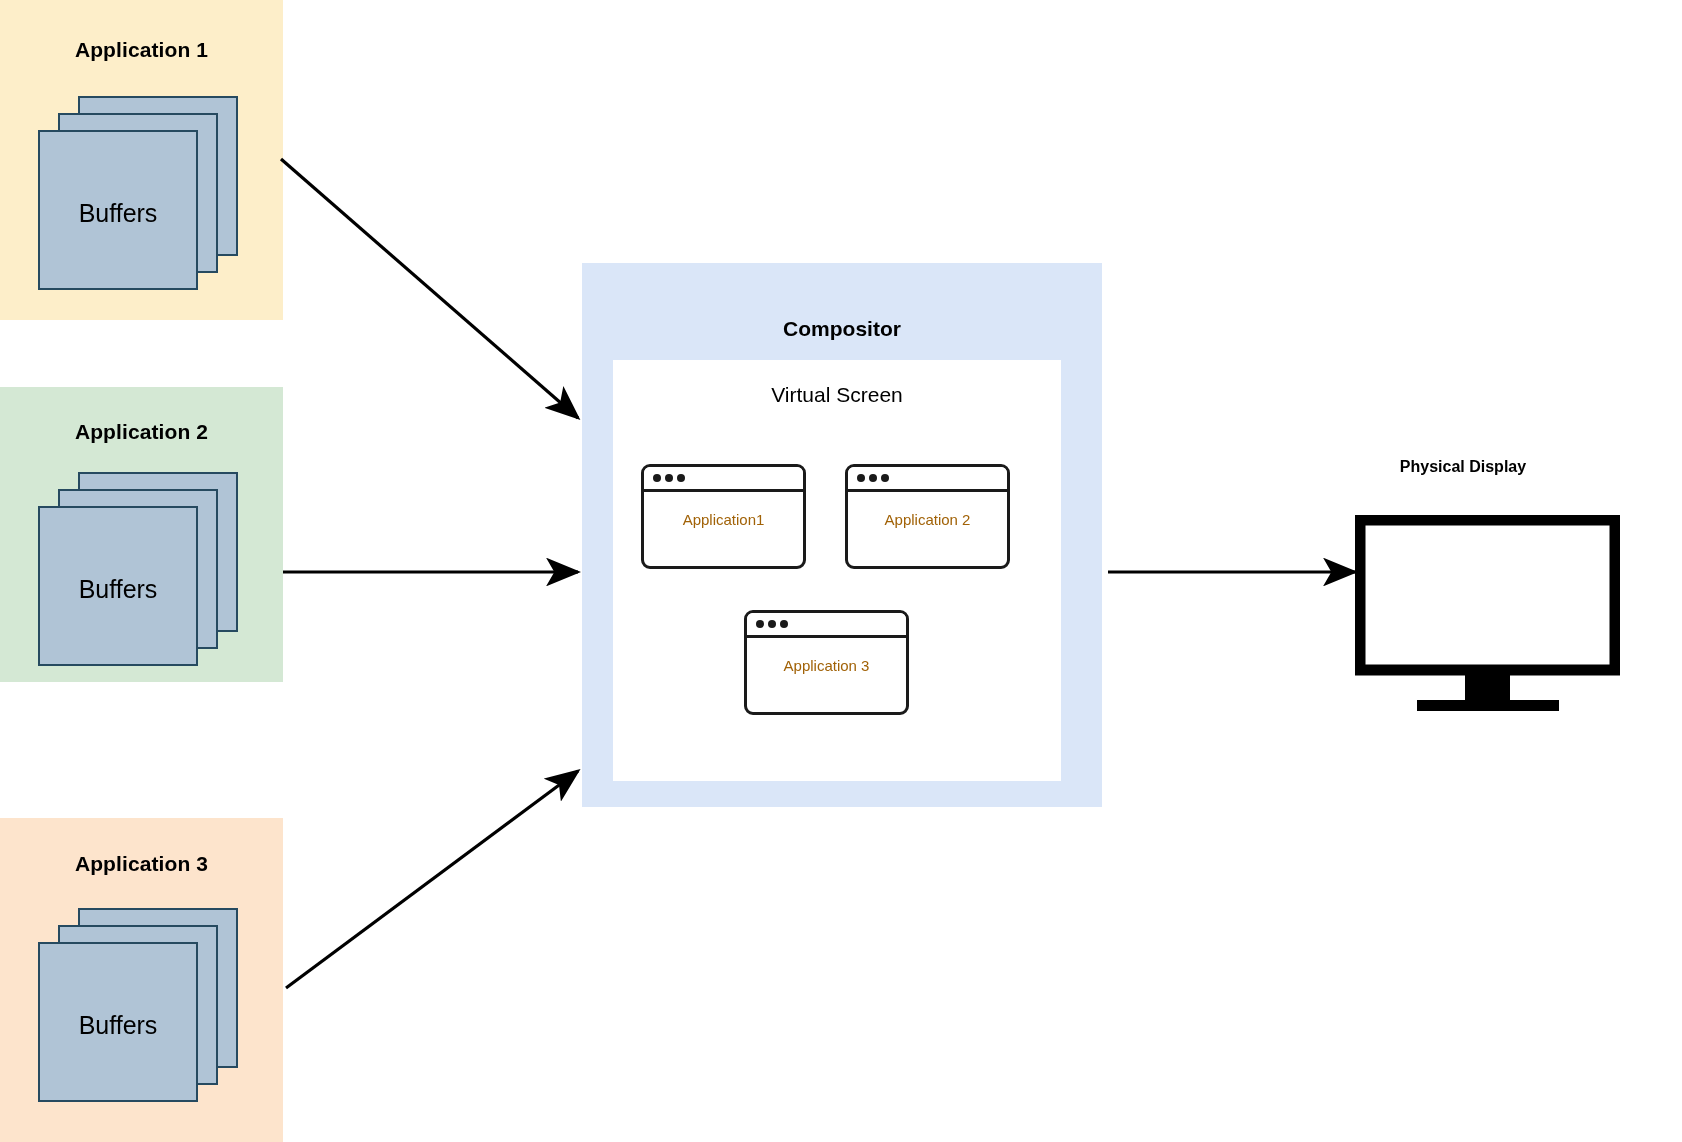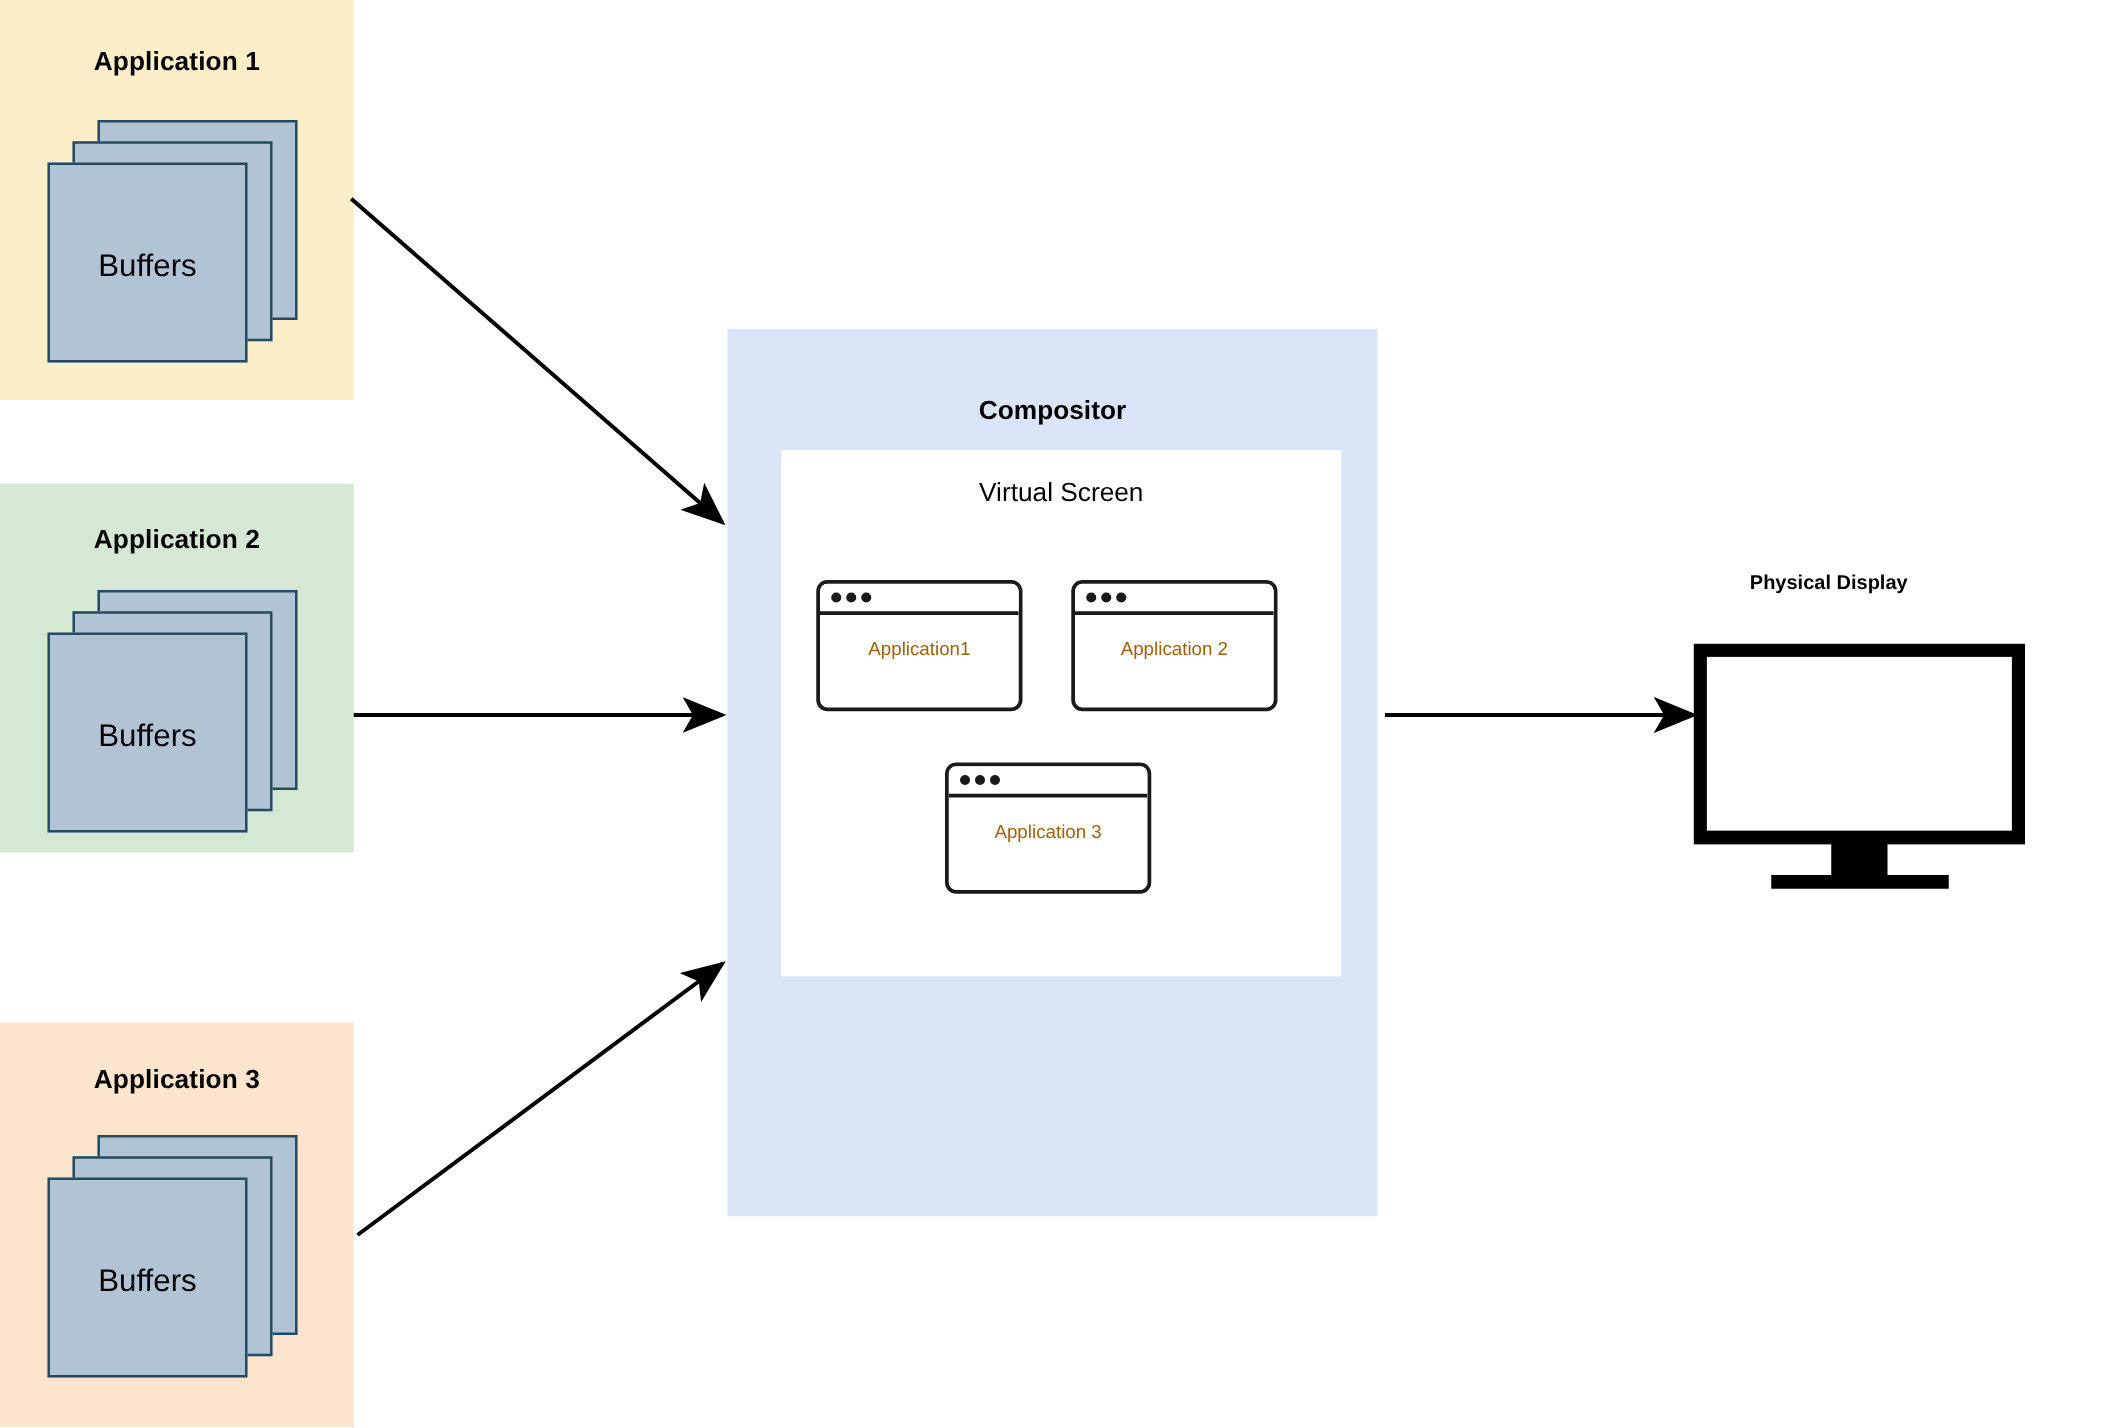"Compositor" div { height: 710px -> 544px }
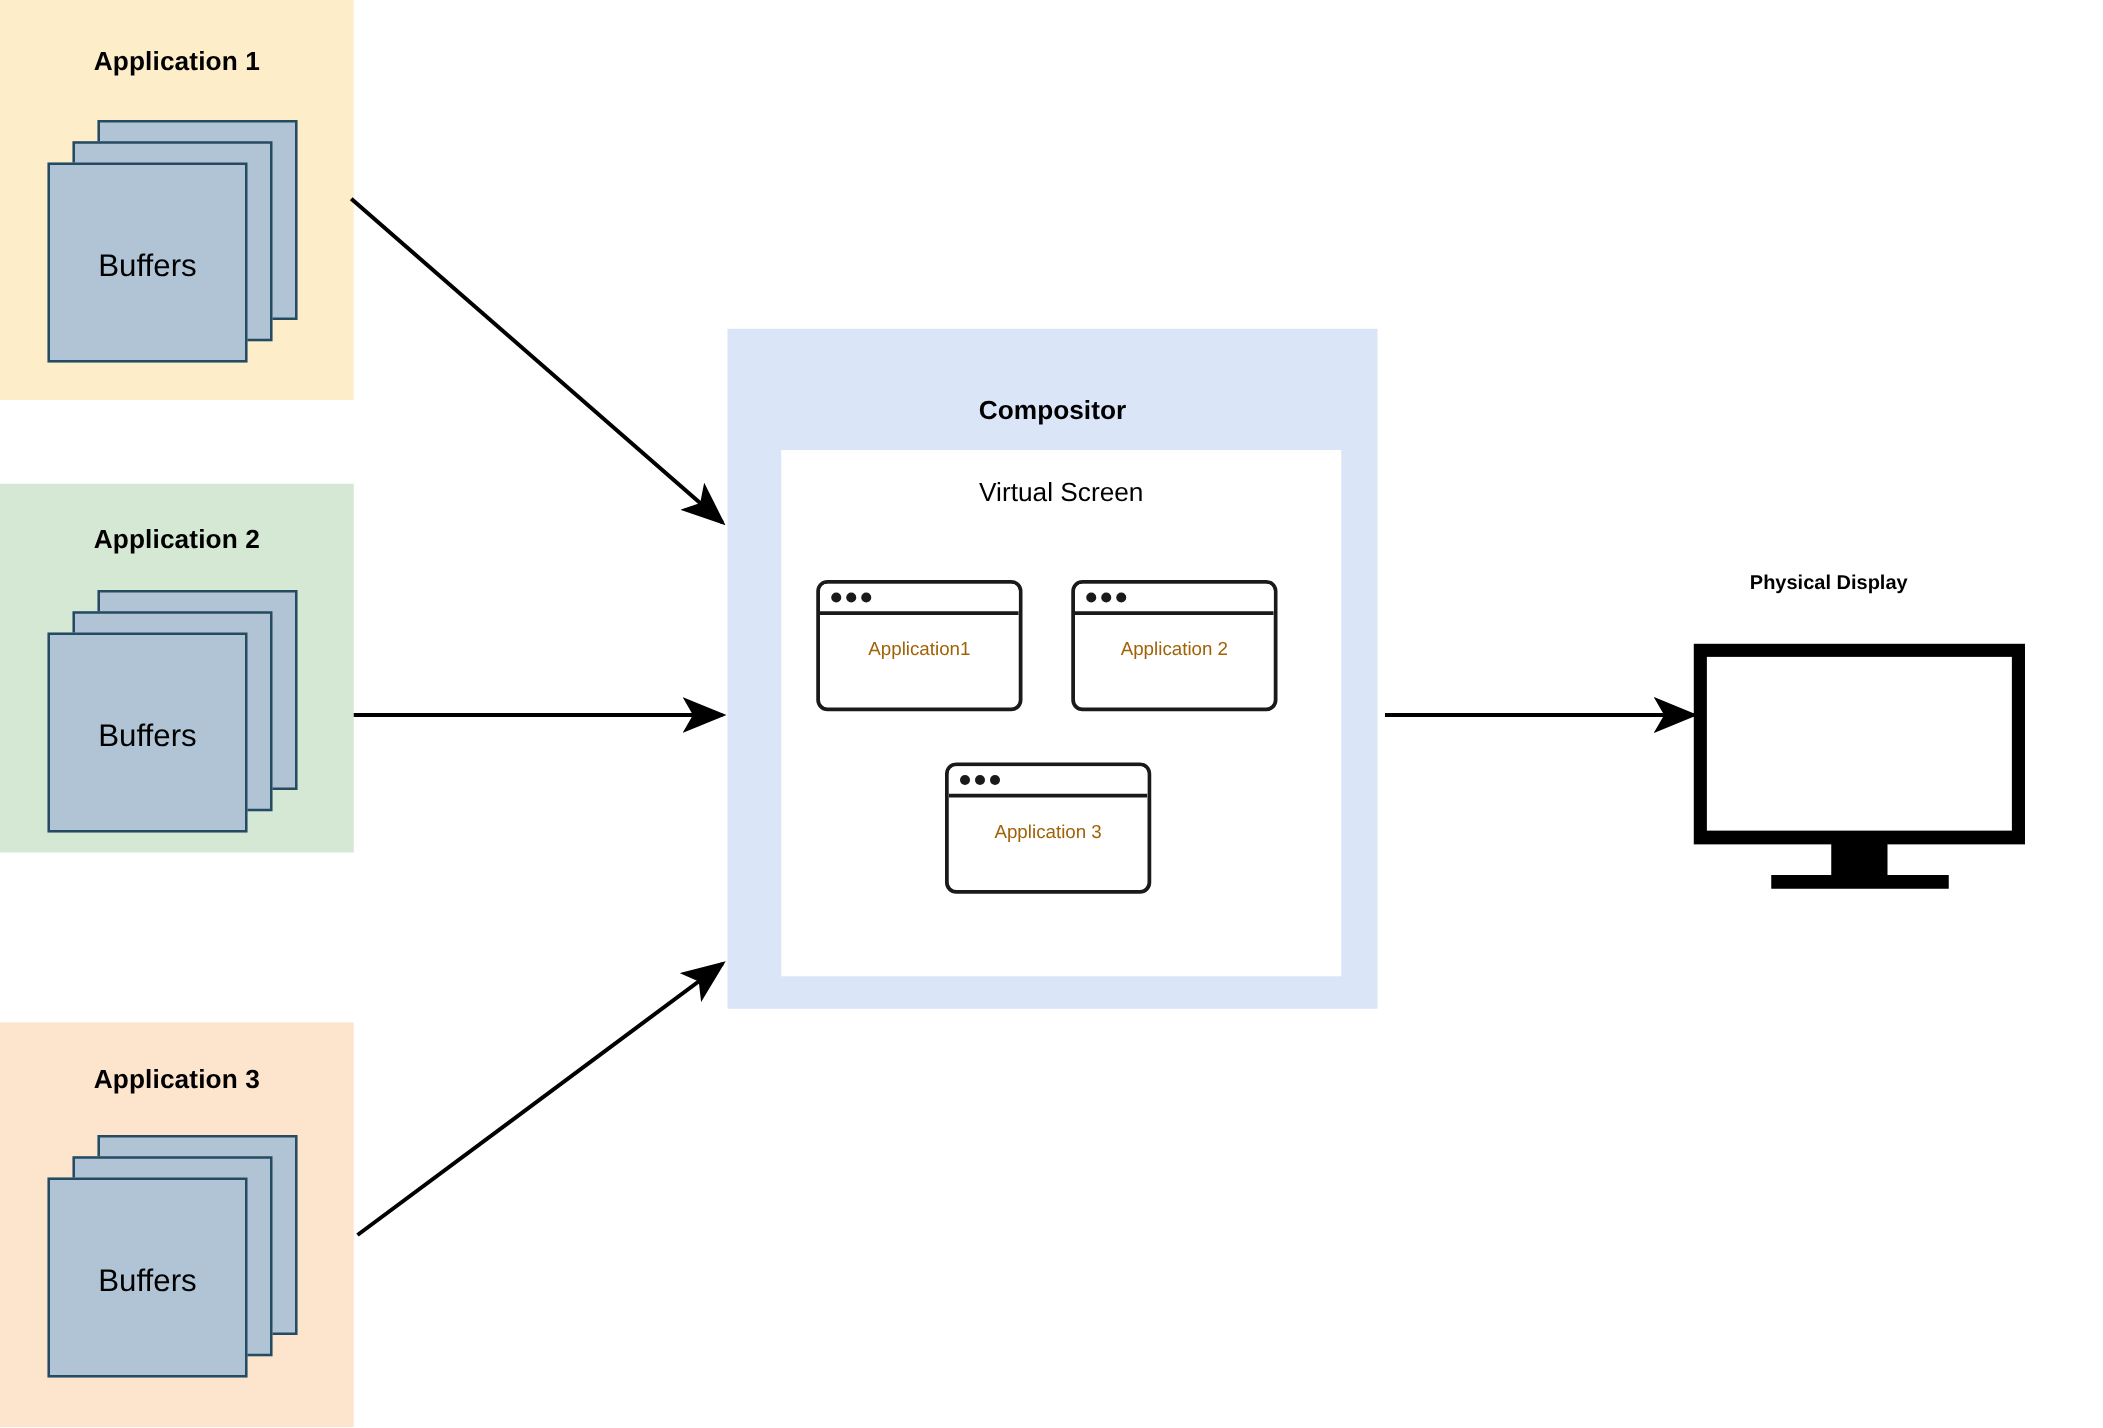"Virtual Screen" div { left: 43px -> 31px }
